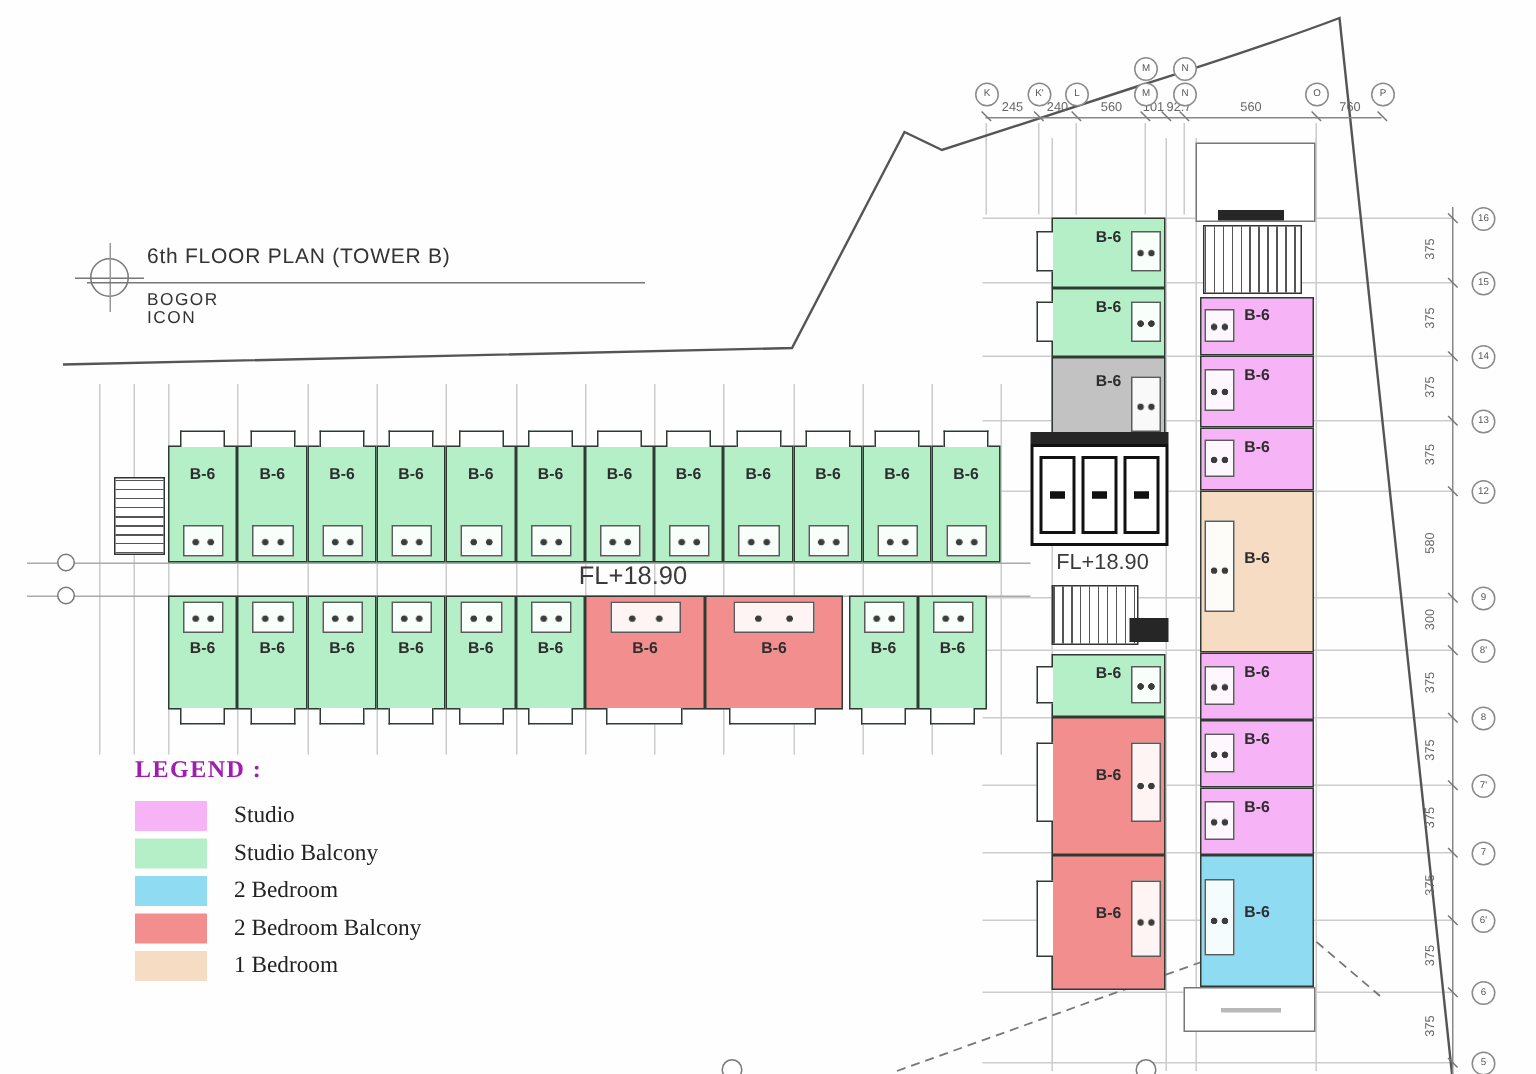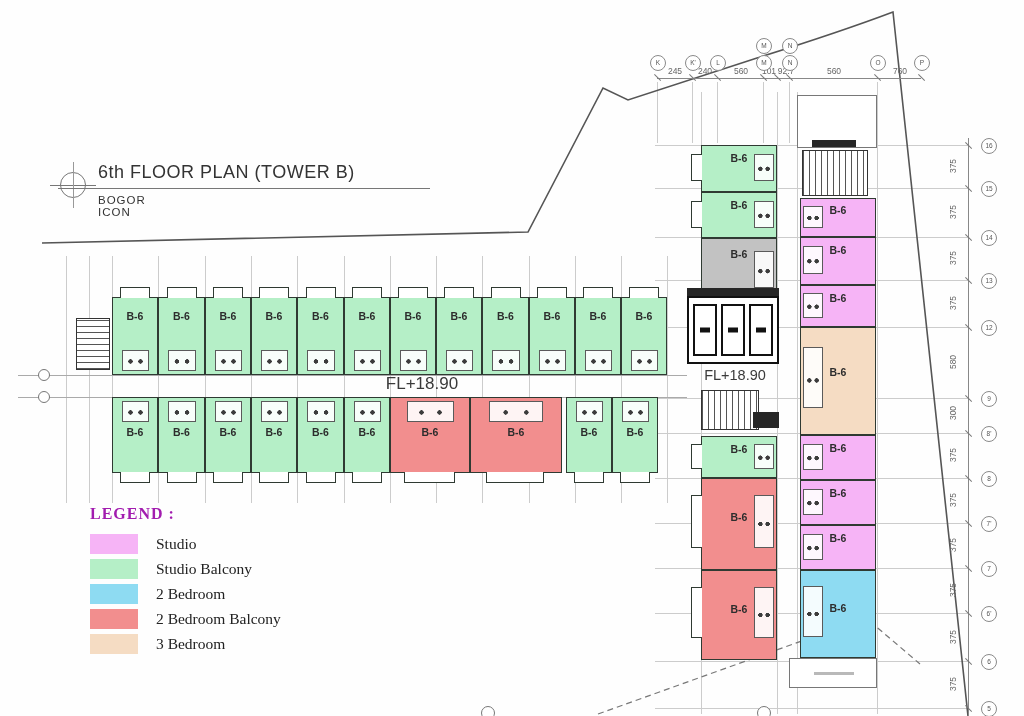"6th FLOOR PLAN (TOWER B)" #title-main { font-size: 18px -> 14px }
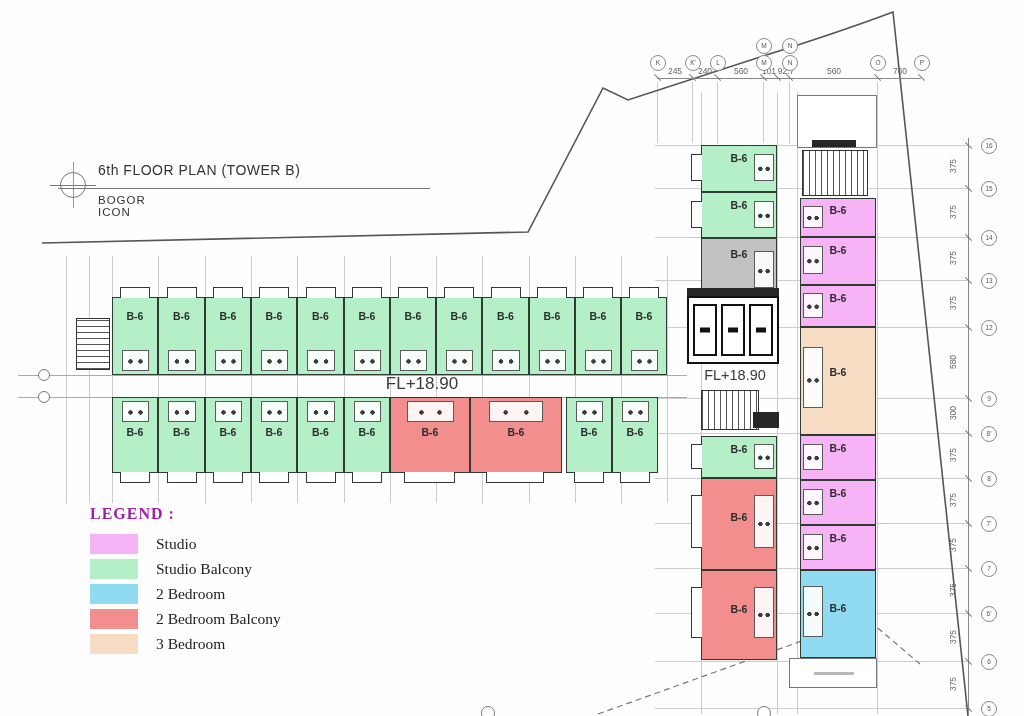"3 Bedroom" span.leg-label { text: 3 -> 1 }
